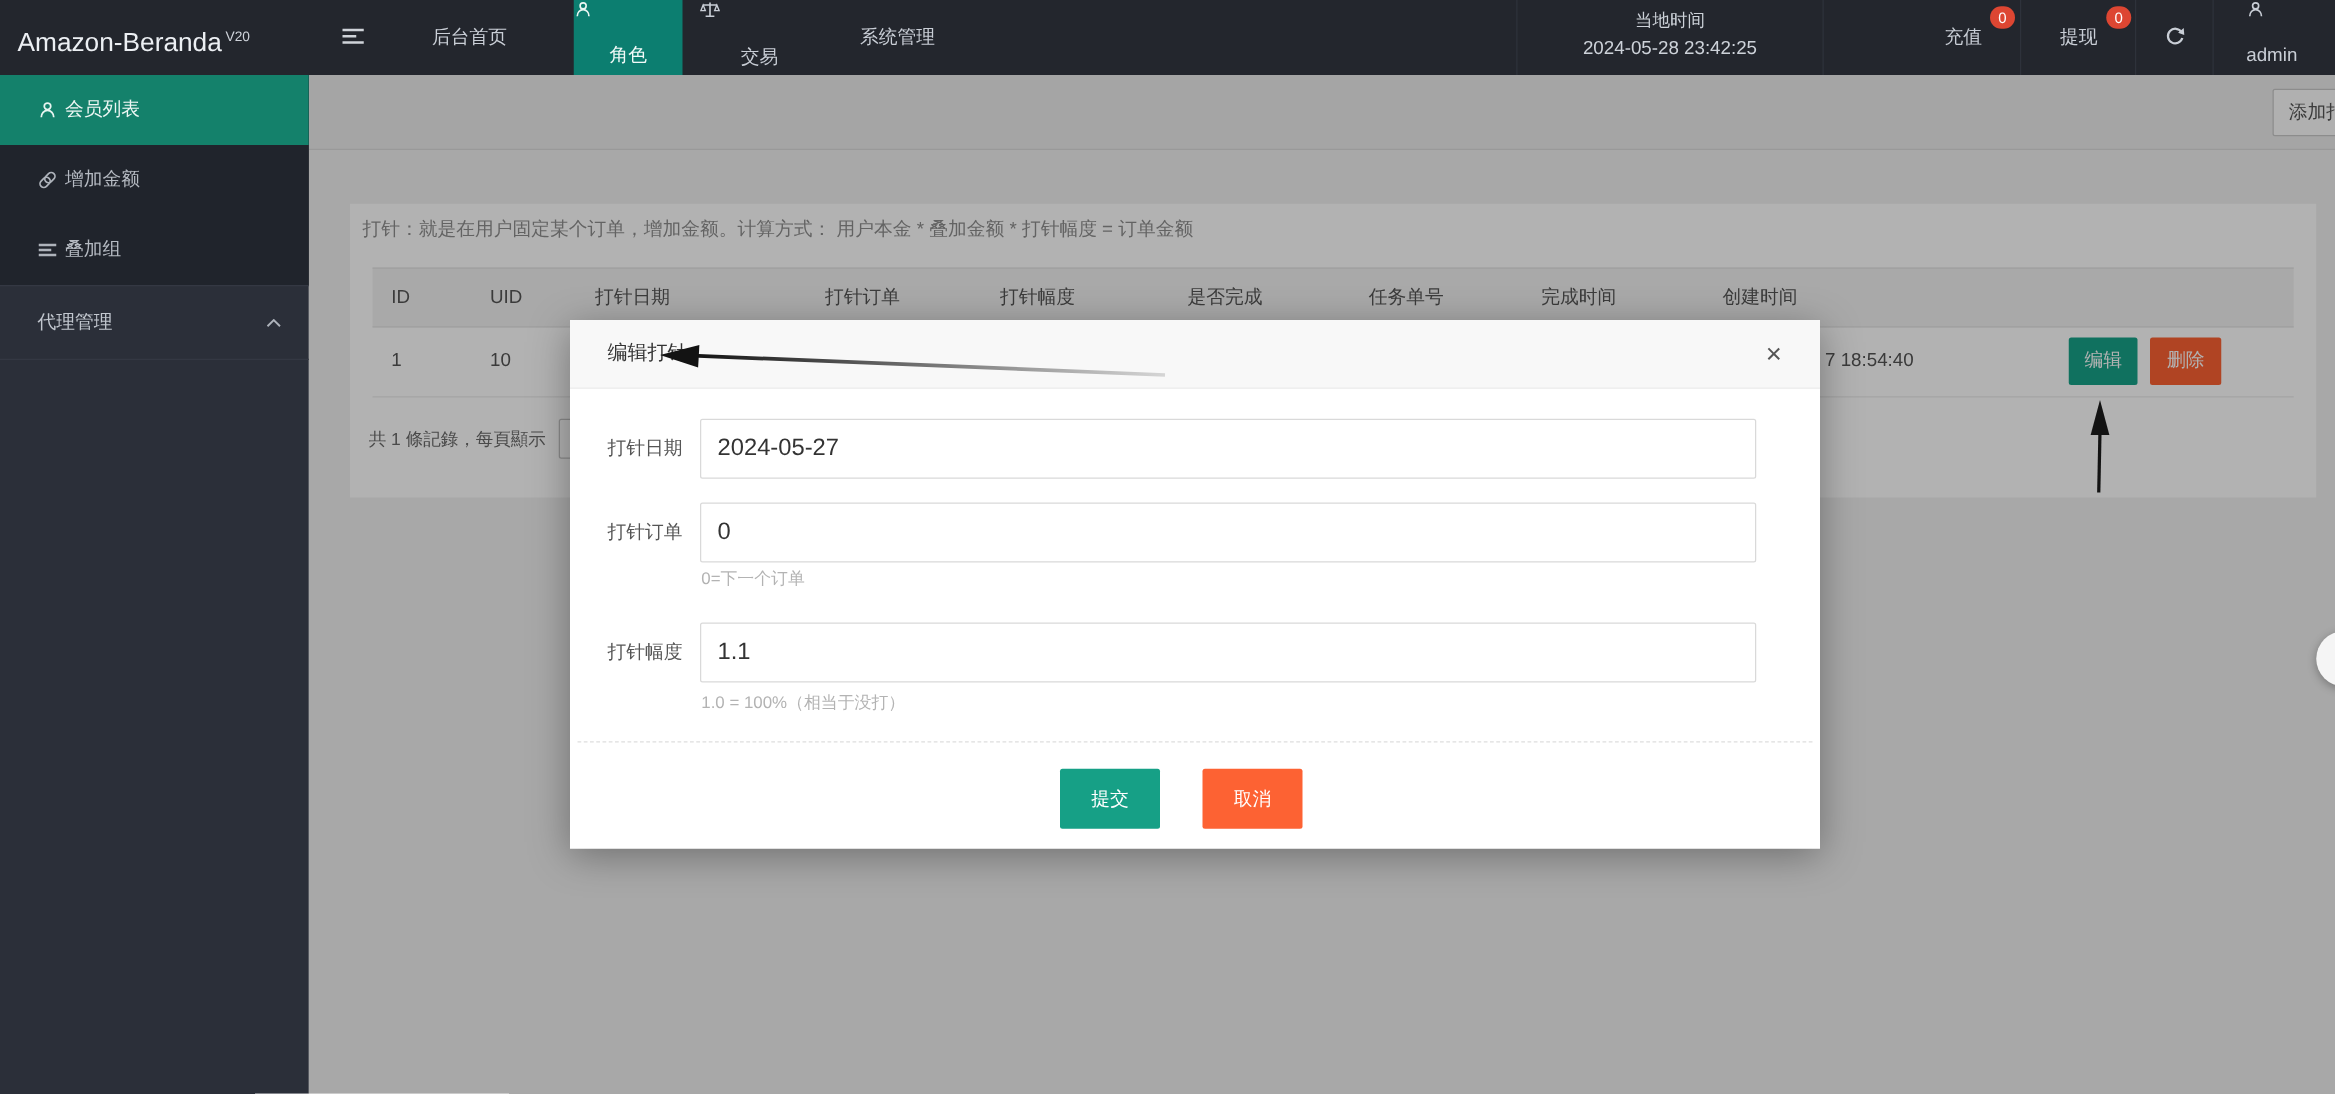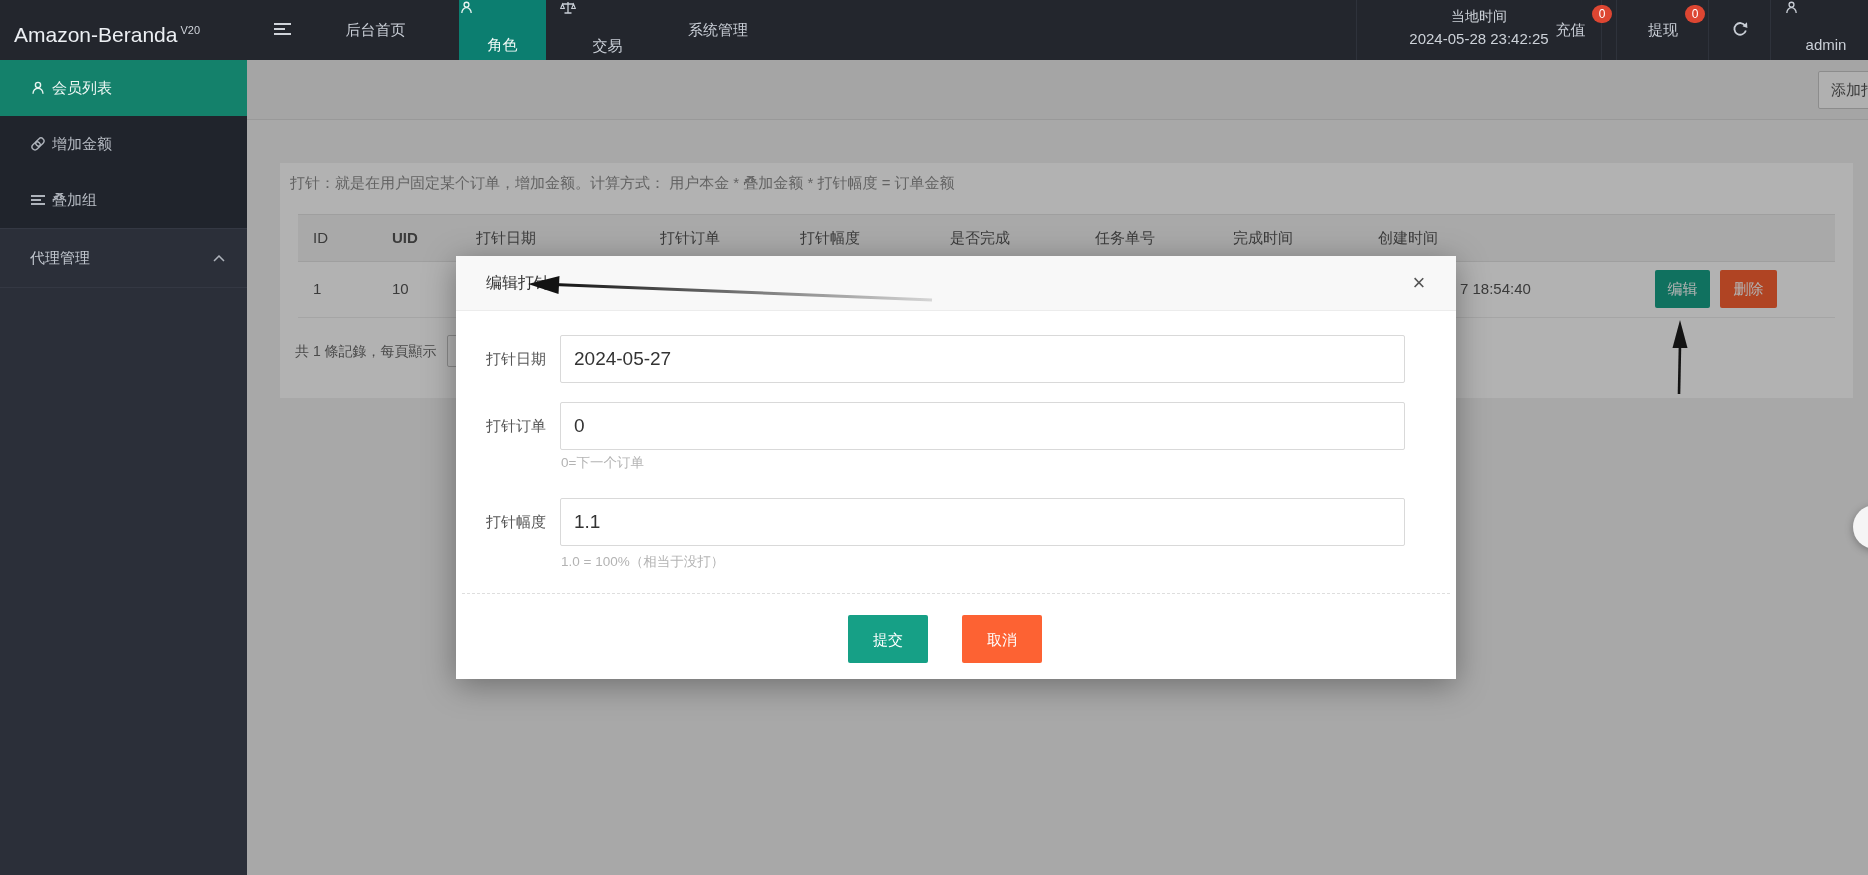"当地时间" .clock { left: 1356px -> 1213px }
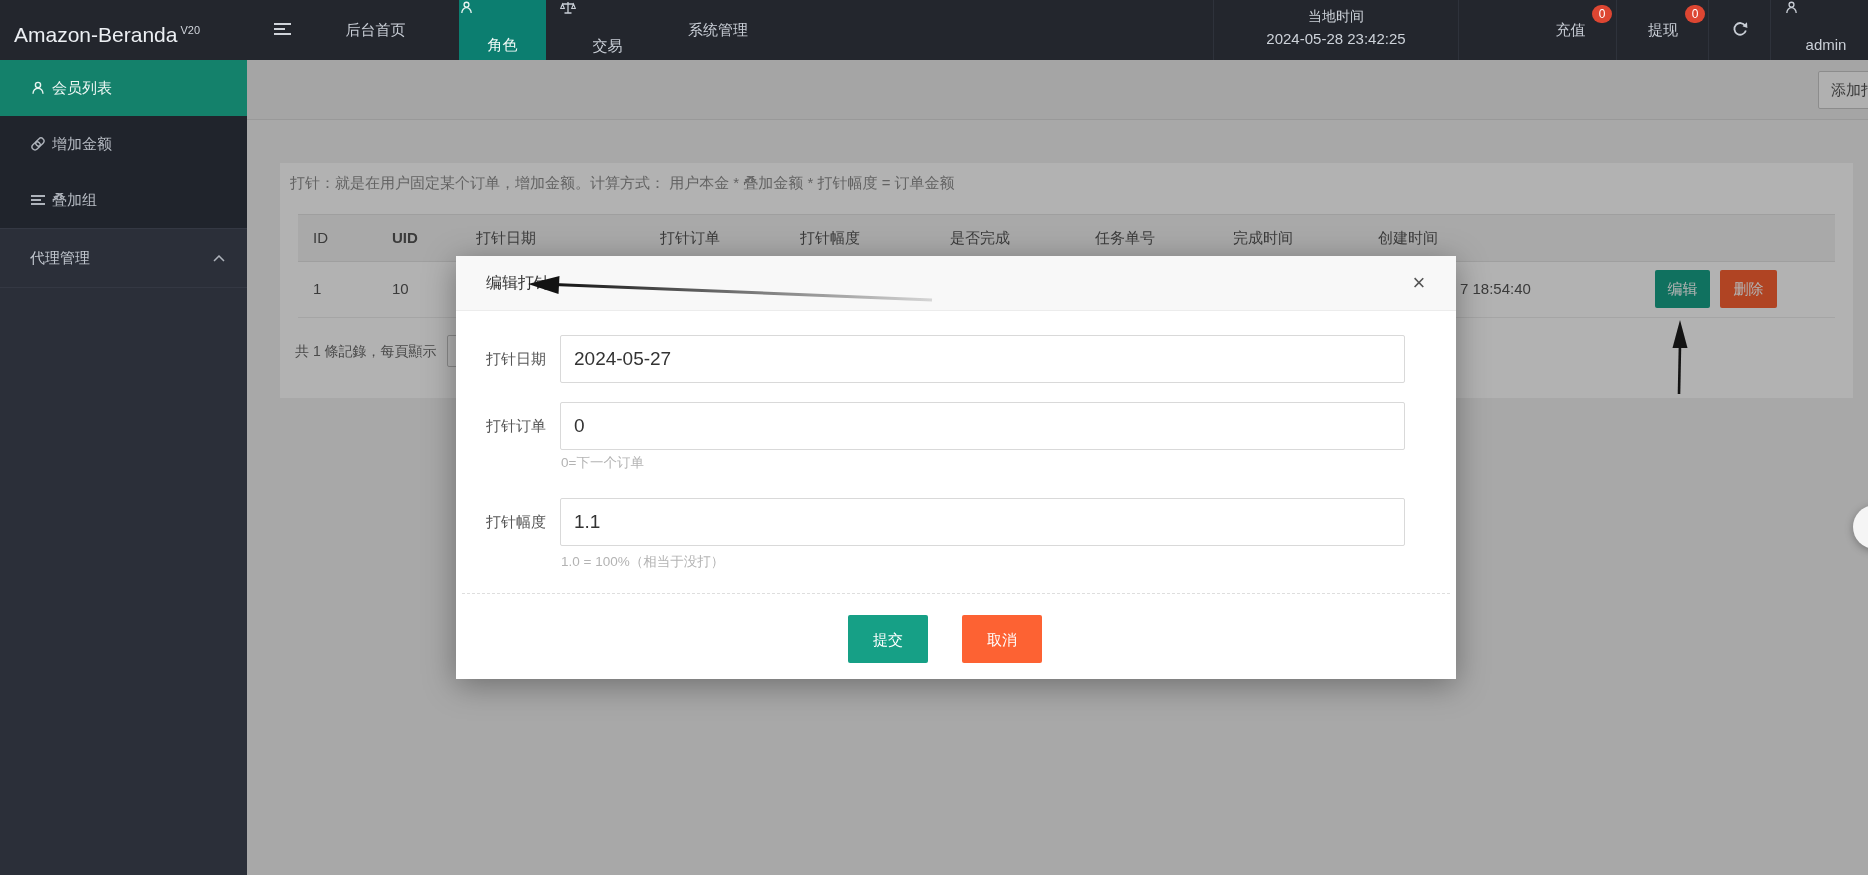"admin" div.tb-item { padding-left: 13px -> 26px; text-align: center -> left }
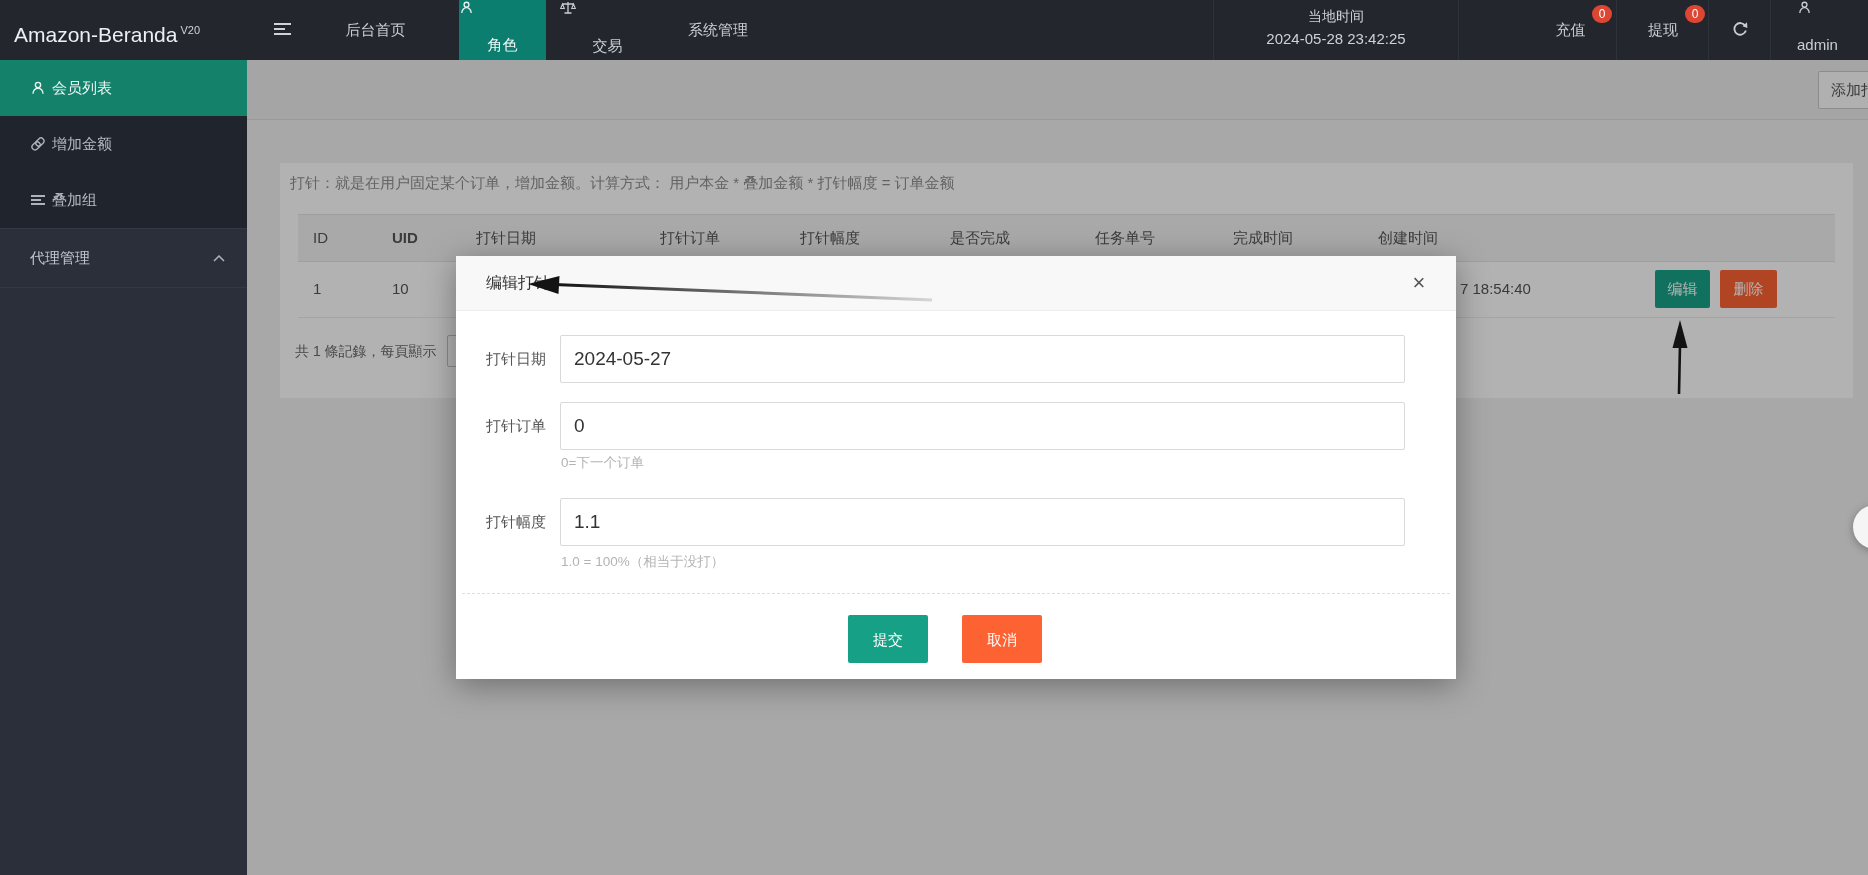"UID" div.th { font-weight: bold -> none }
